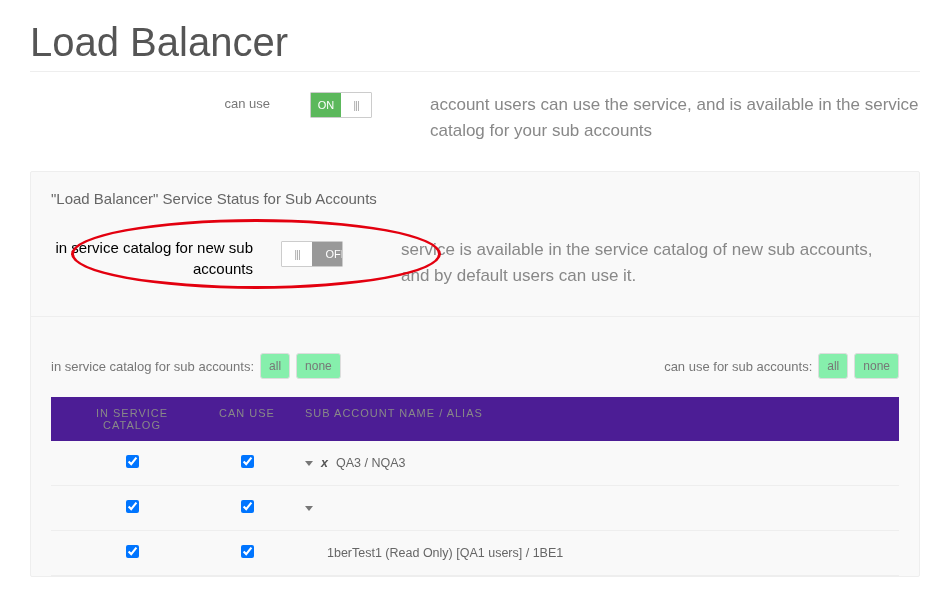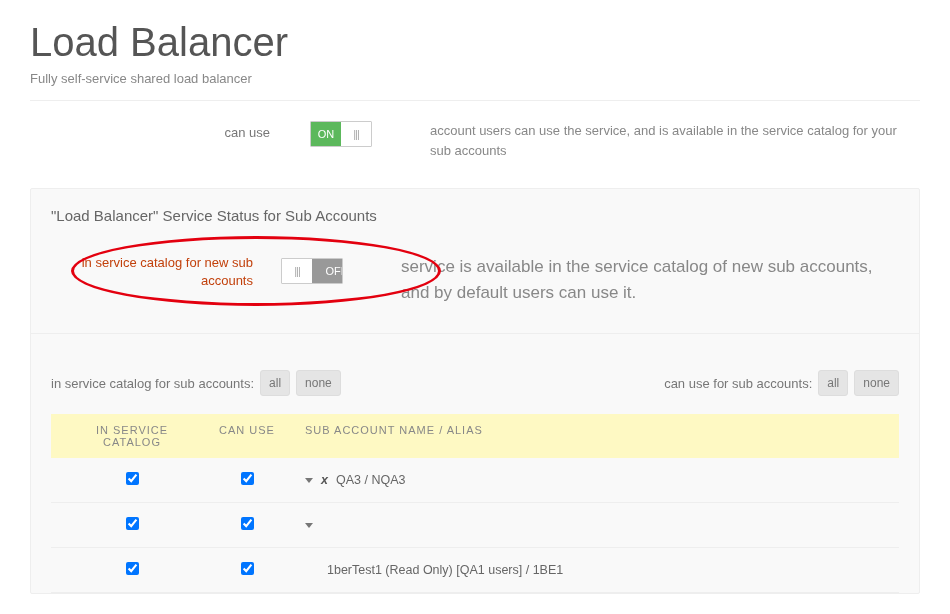"Fully self-service shared load balancer" div.subtitle { html: <div>Fully self-service shared load balancer</div> -> none }
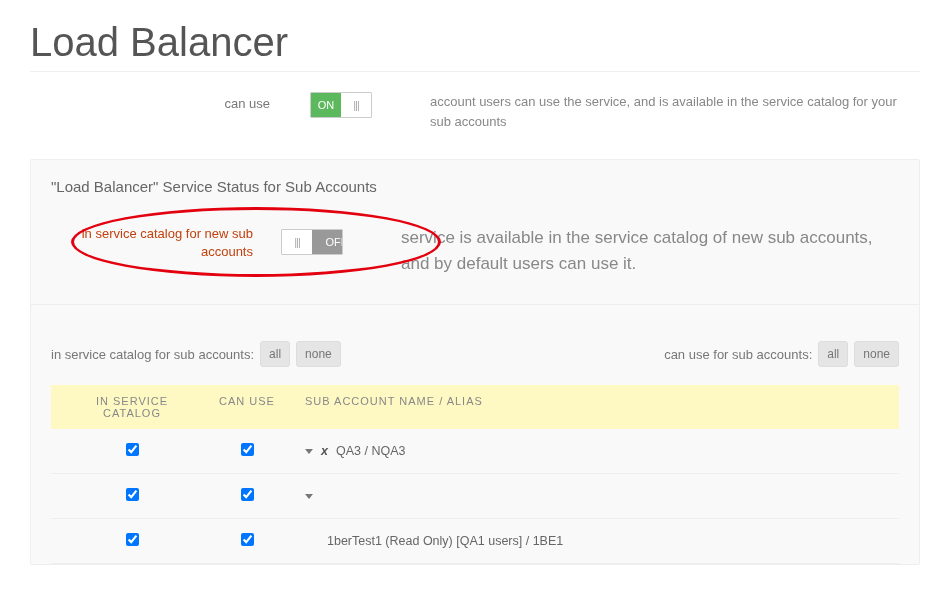"account users can use the" .row-canuse .desc { font-size: 13px -> 17px }
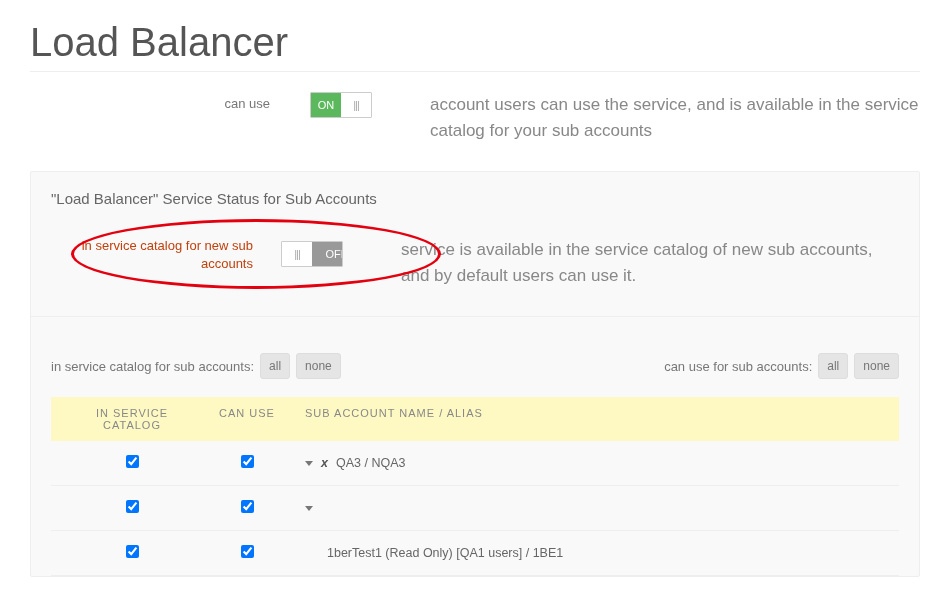"in service catalog for new" .row-insvc .label { color: #c2410c -> #000000; font-size: 13px -> 15px }
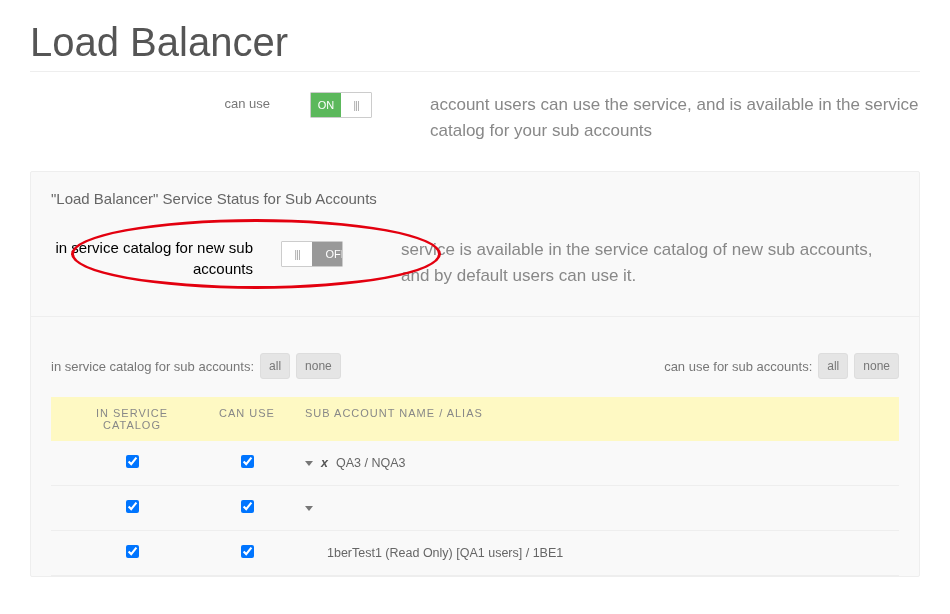"all" .mini-btn { background: #e5e5e5 -> #86efac }
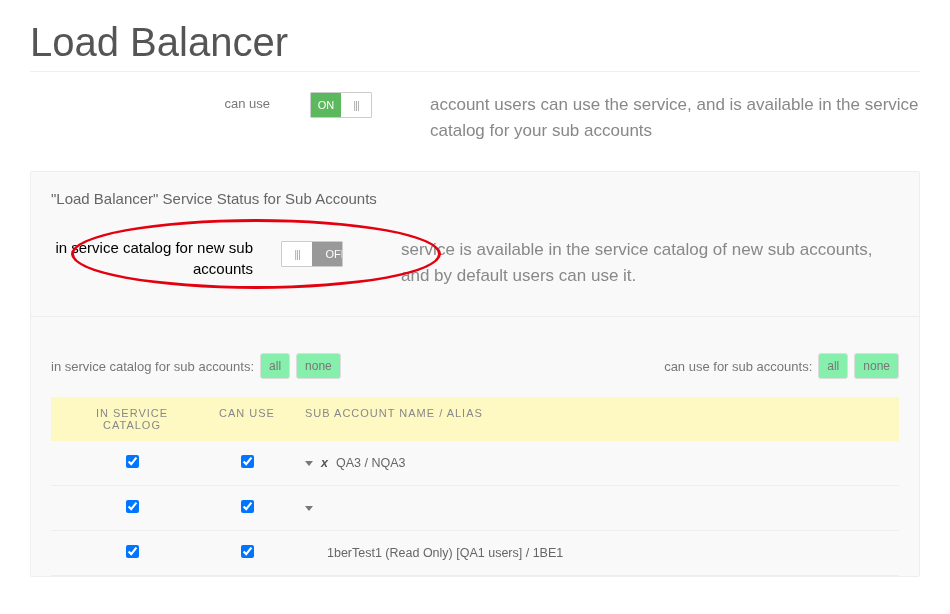"IN SERVICE CATALOG" .tbl-head { background: #fef9c3 -> #4c1d95 }
